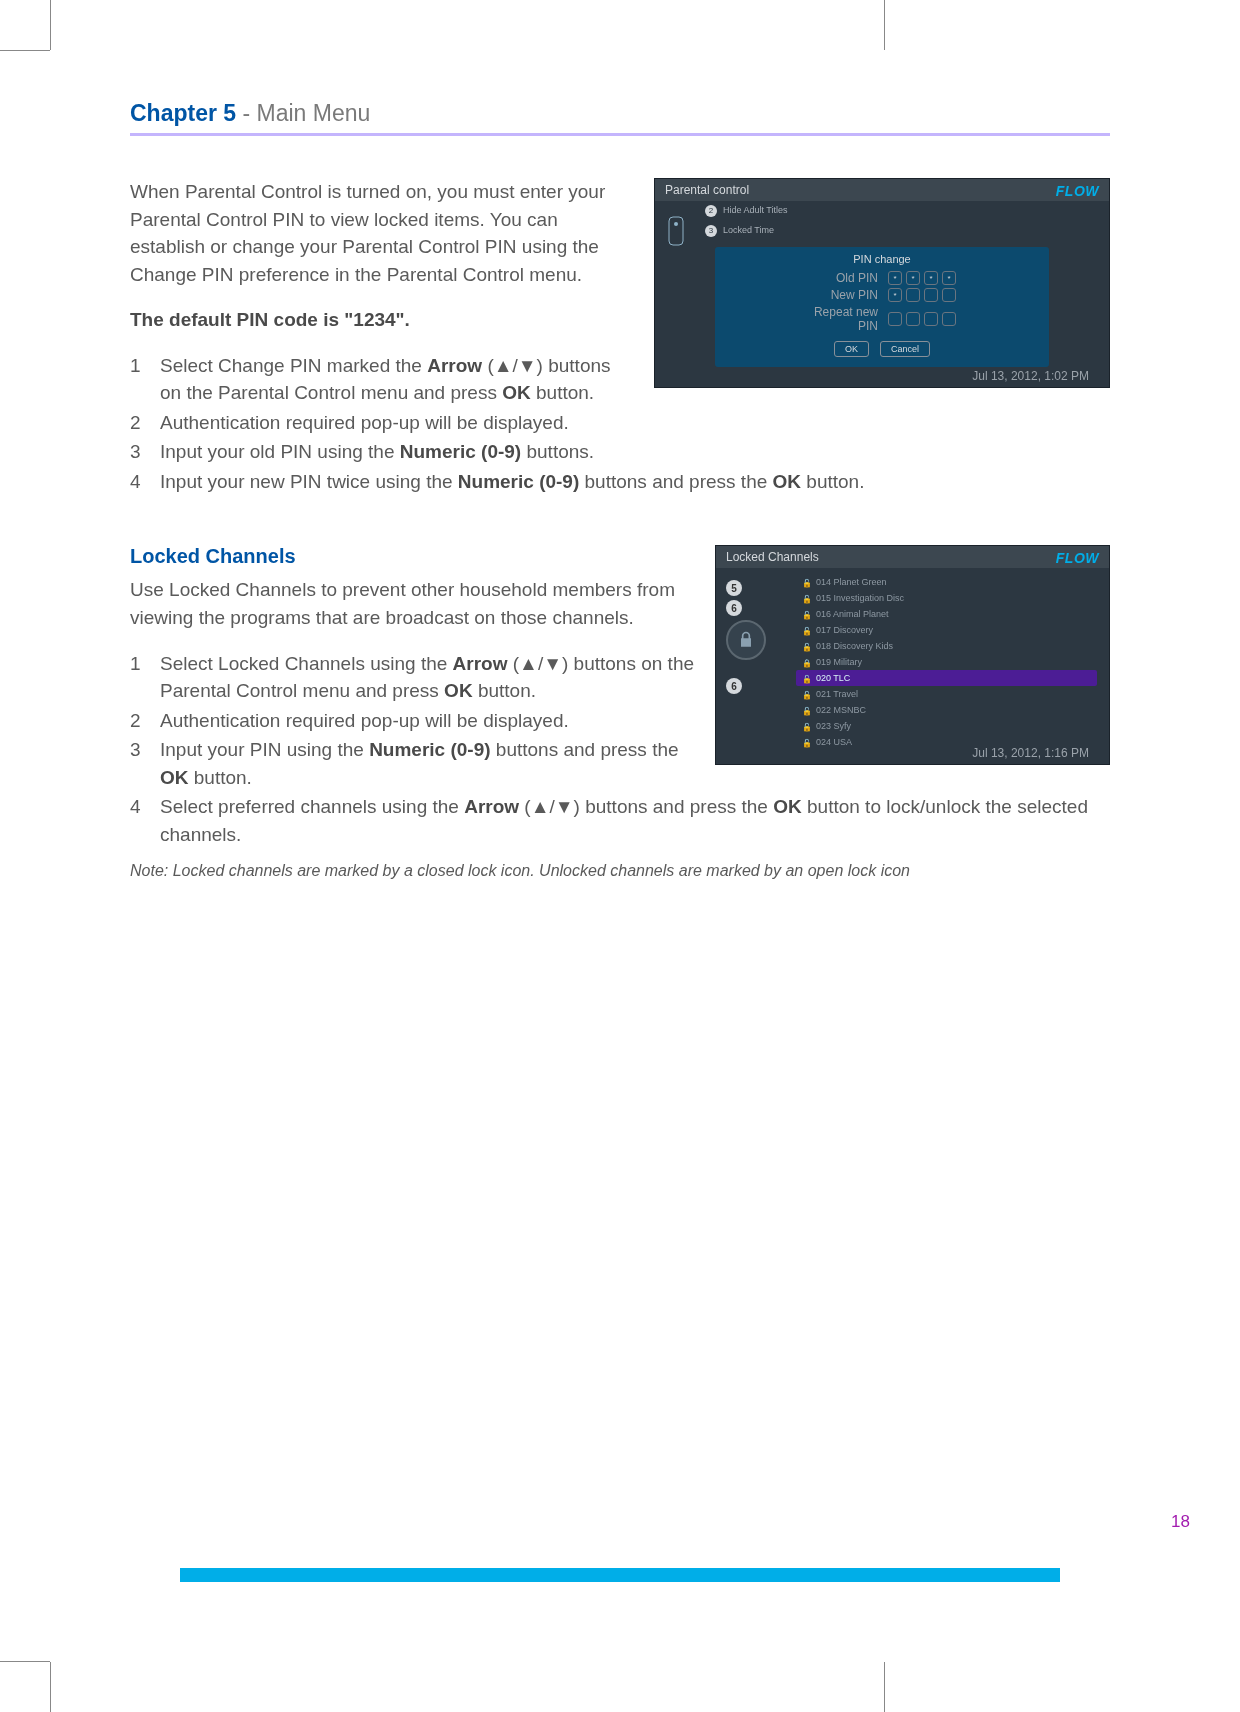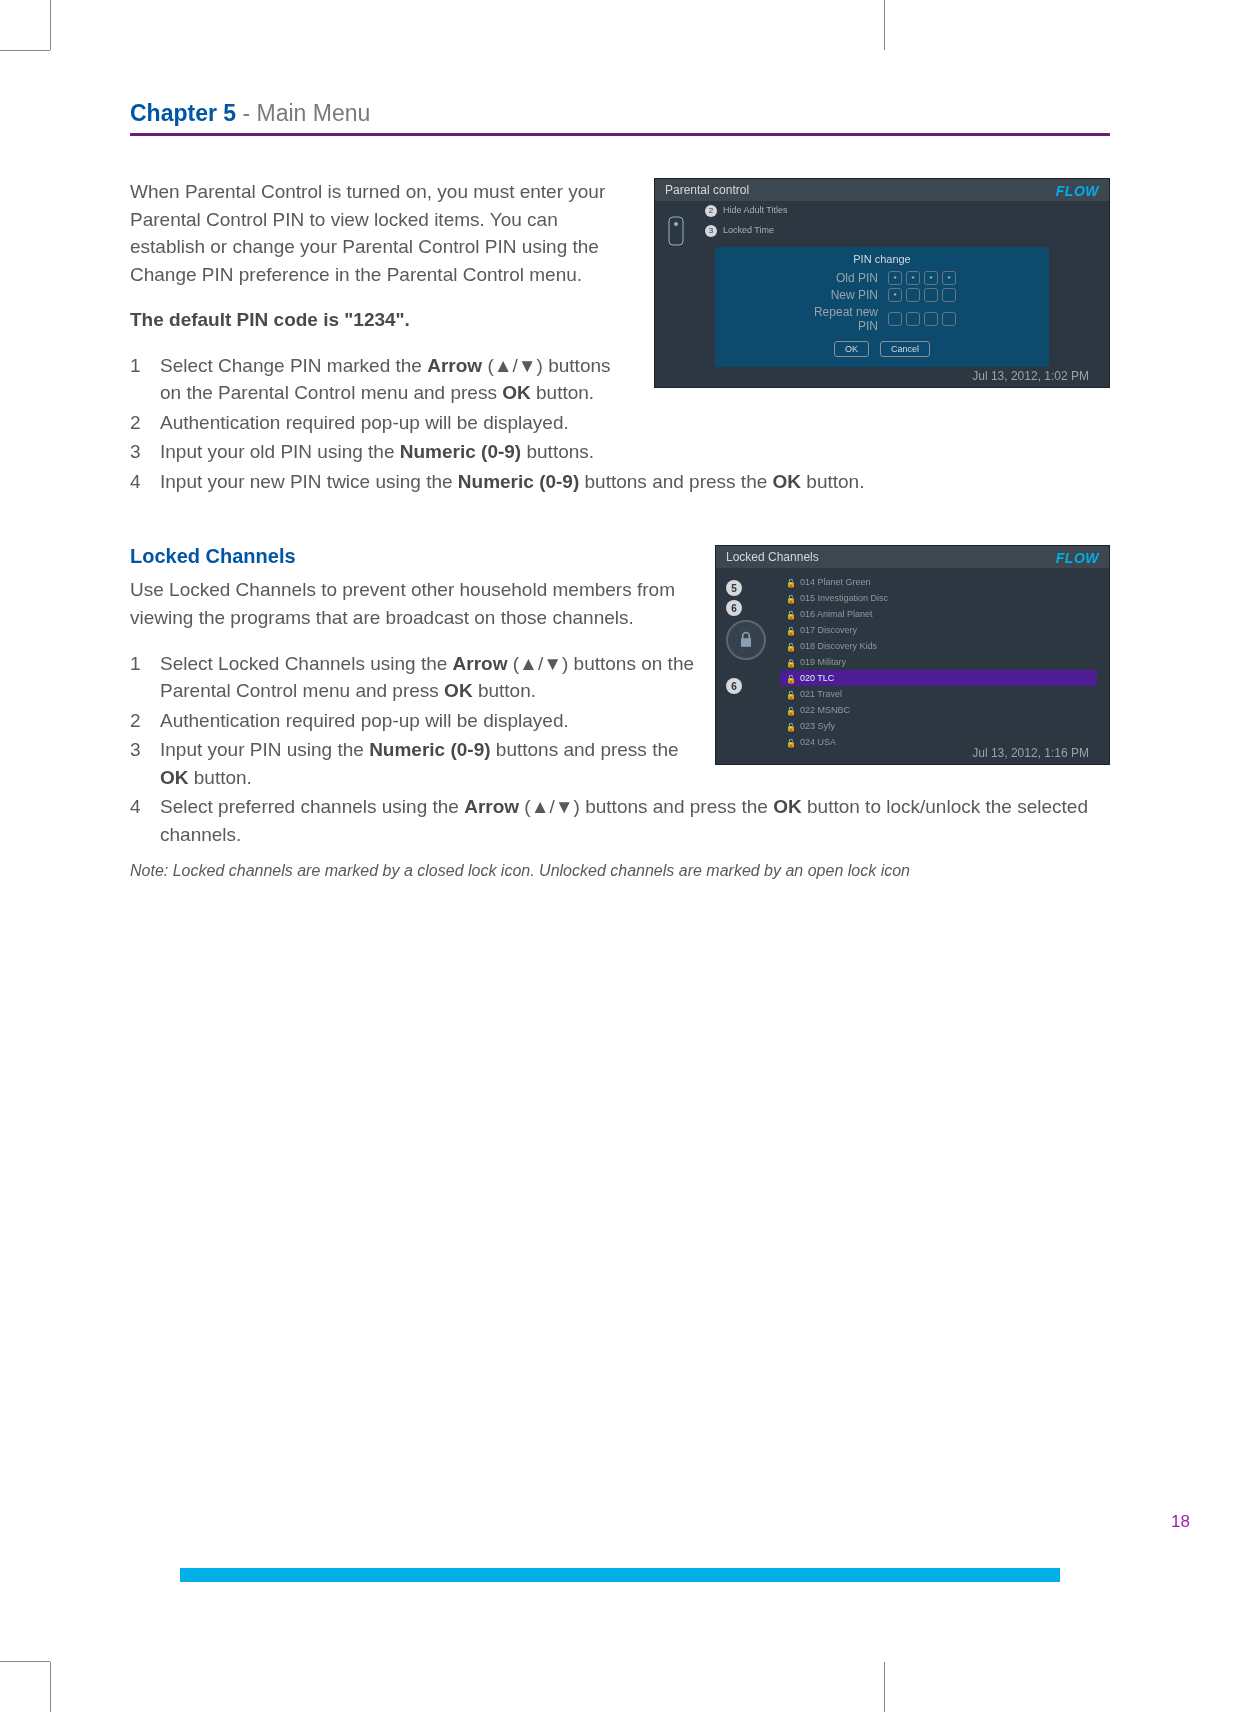"Chapter 5 - Main Menu" .chapter-header { border-bottom: 3px solid #701a75 -> 3px solid #c4b5fd }
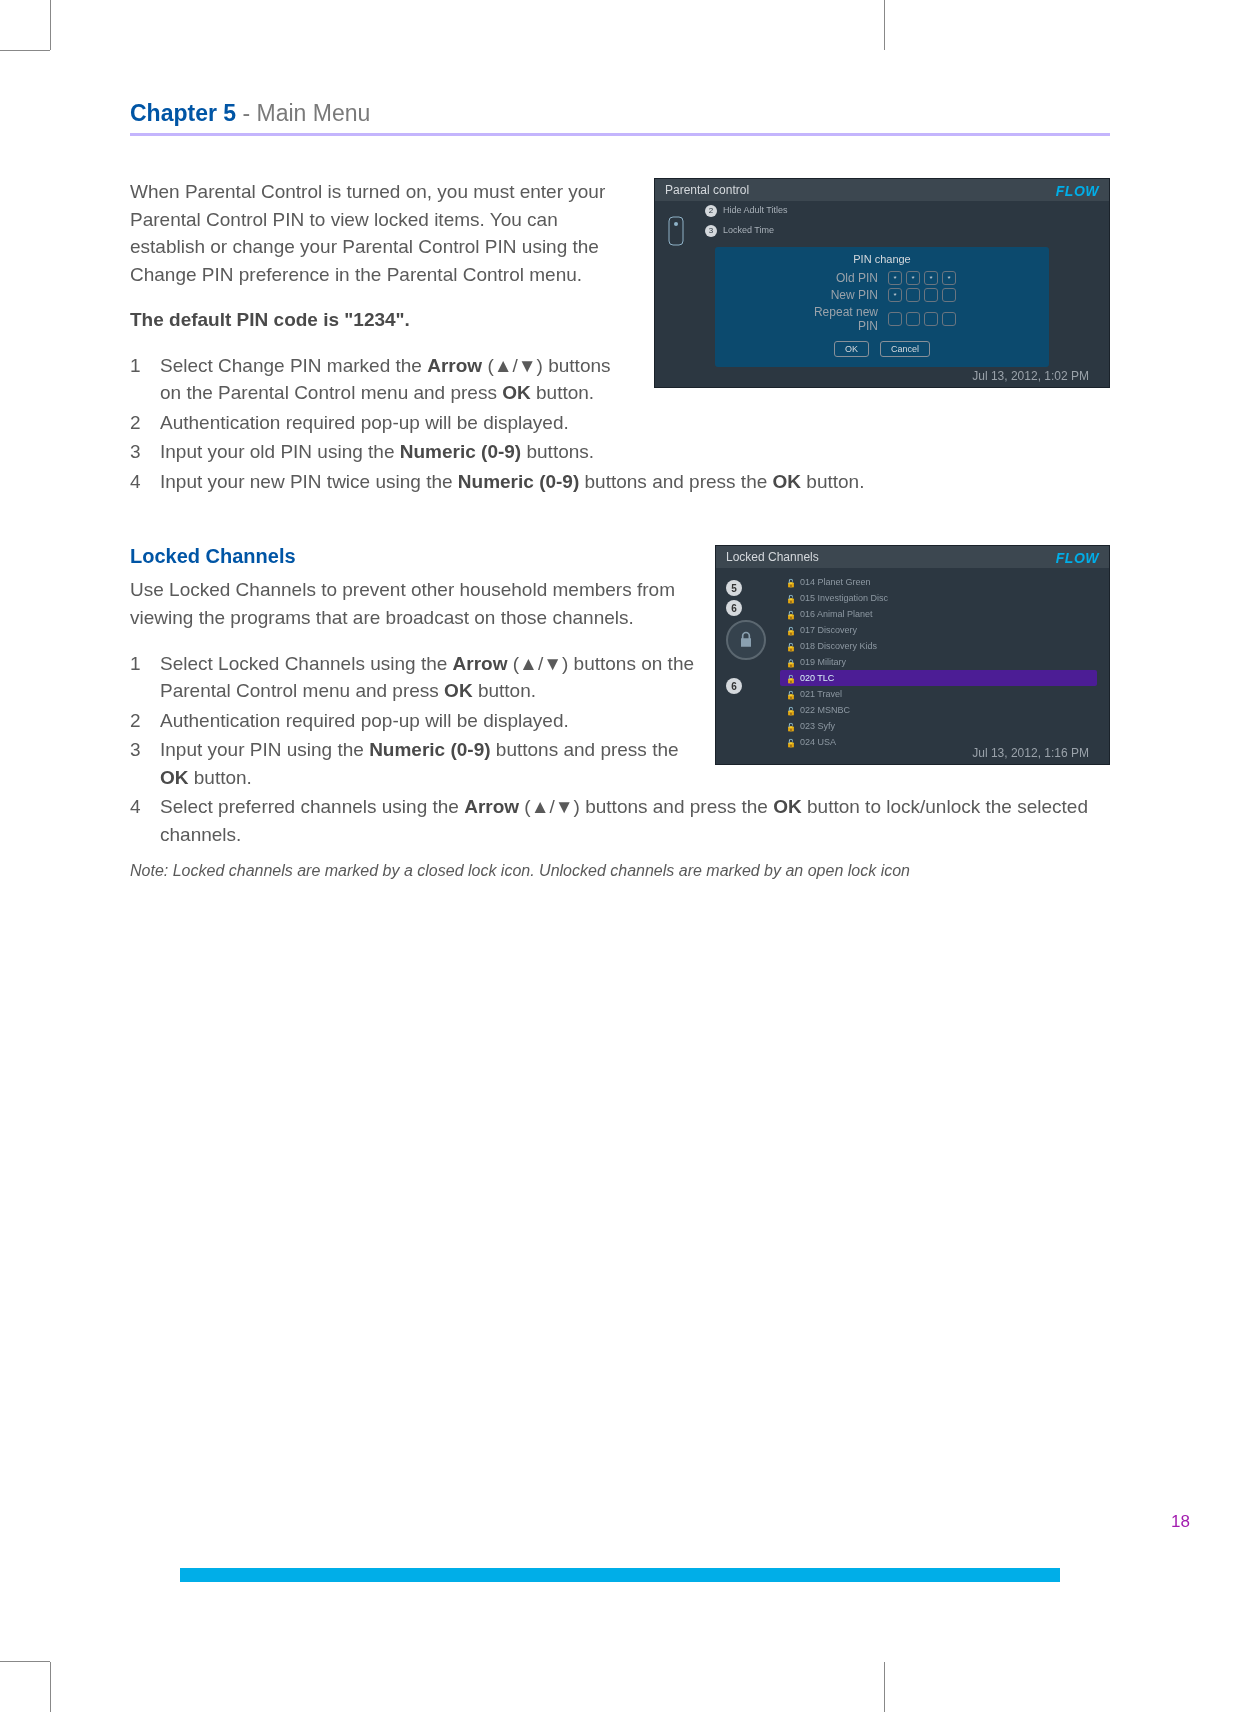"014 Planet Green" .ss2-list { left: 64px -> 80px }
